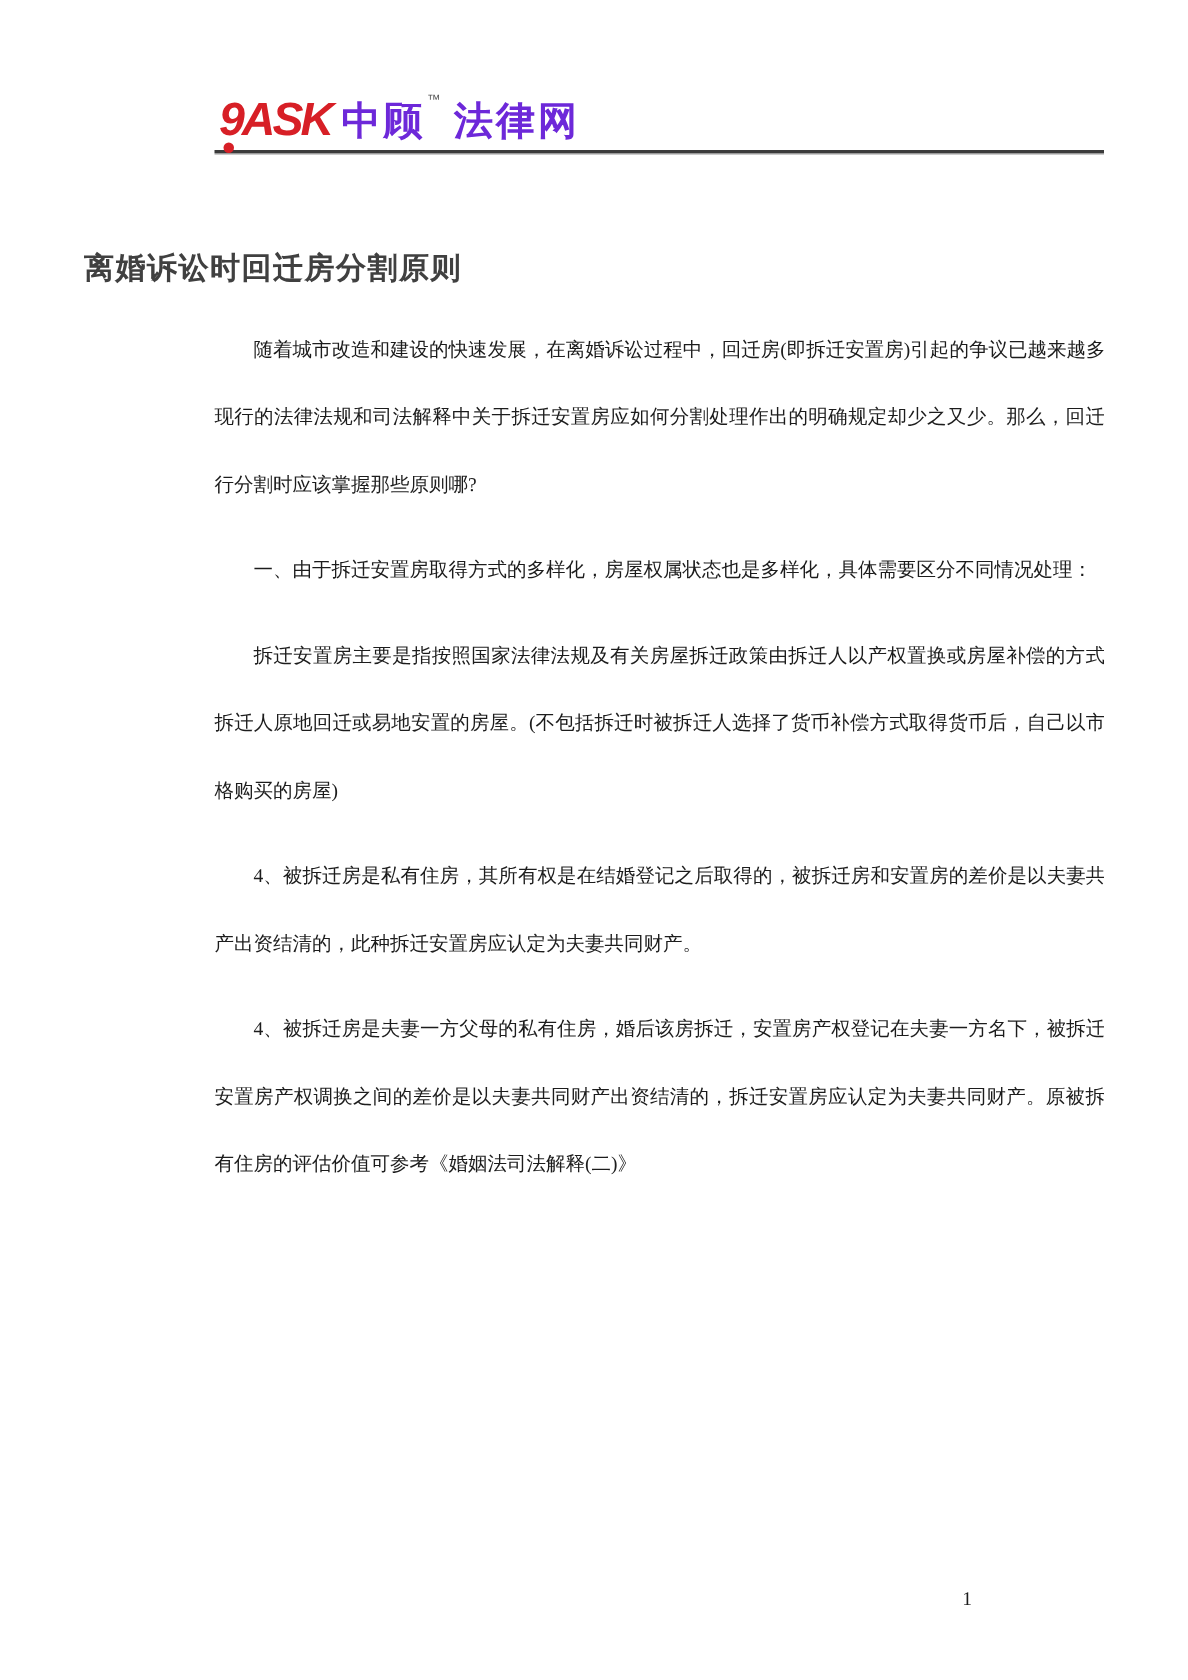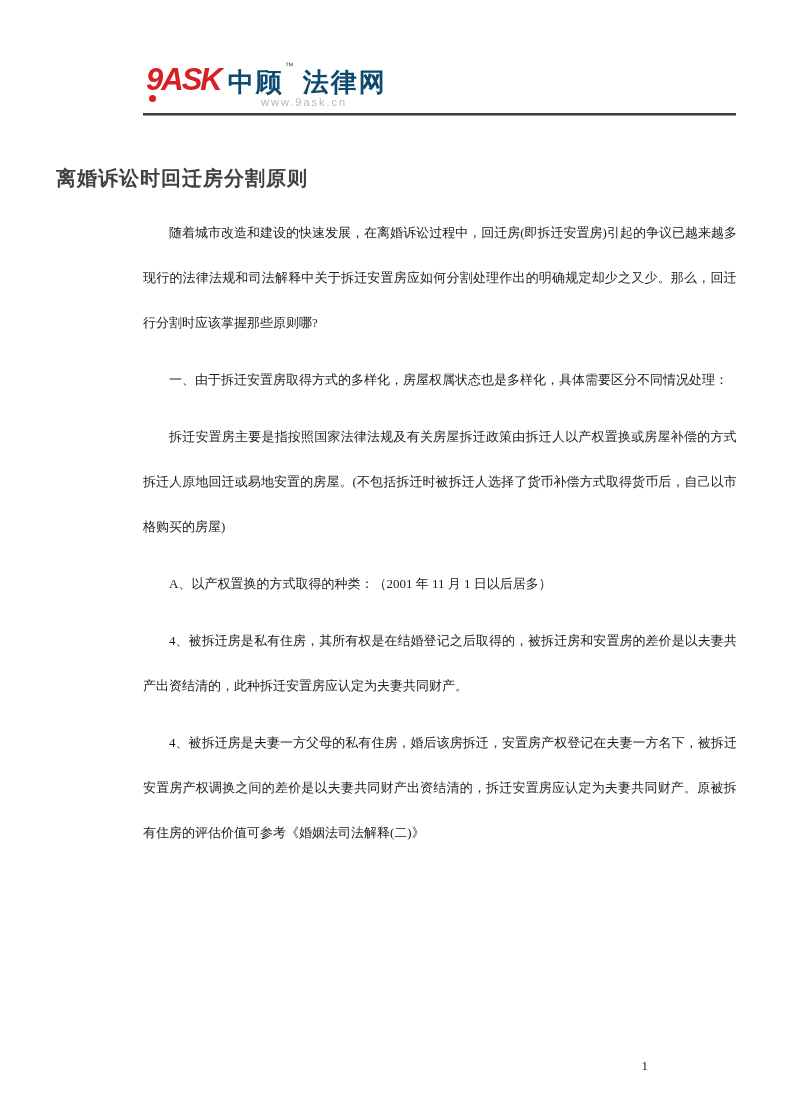"中顾" .logo-cn { color: #0c4a6e -> #6d28d9; font-family: Liberation Sans, sans-serif -> Liberation Mono, monospace }
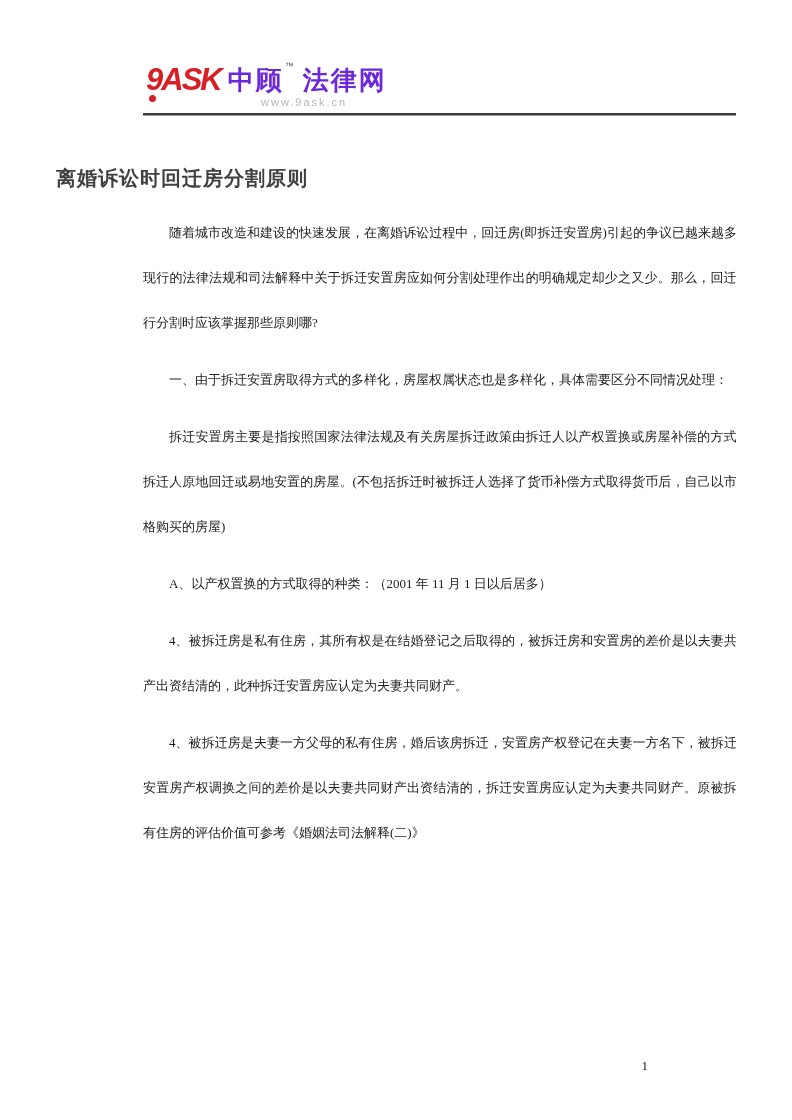"www.9ask.cn" div.logo-url { html: <div>www.9ask.cn</div> -> none }
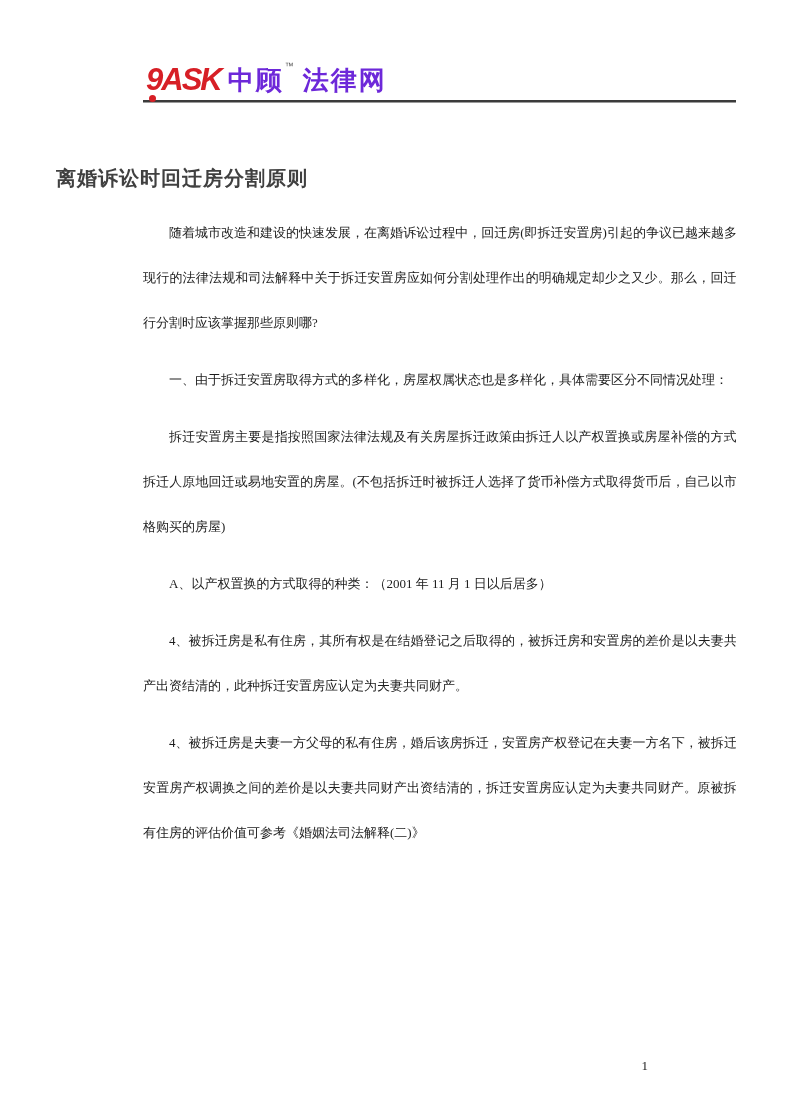"A、以产权置换的方式取得的种类：（2001 年 11 月 1" p { html: <p>A、以产权置换的方式取得的种类：（2001 年 11 月 1 日以后居多）</p> -> none }
